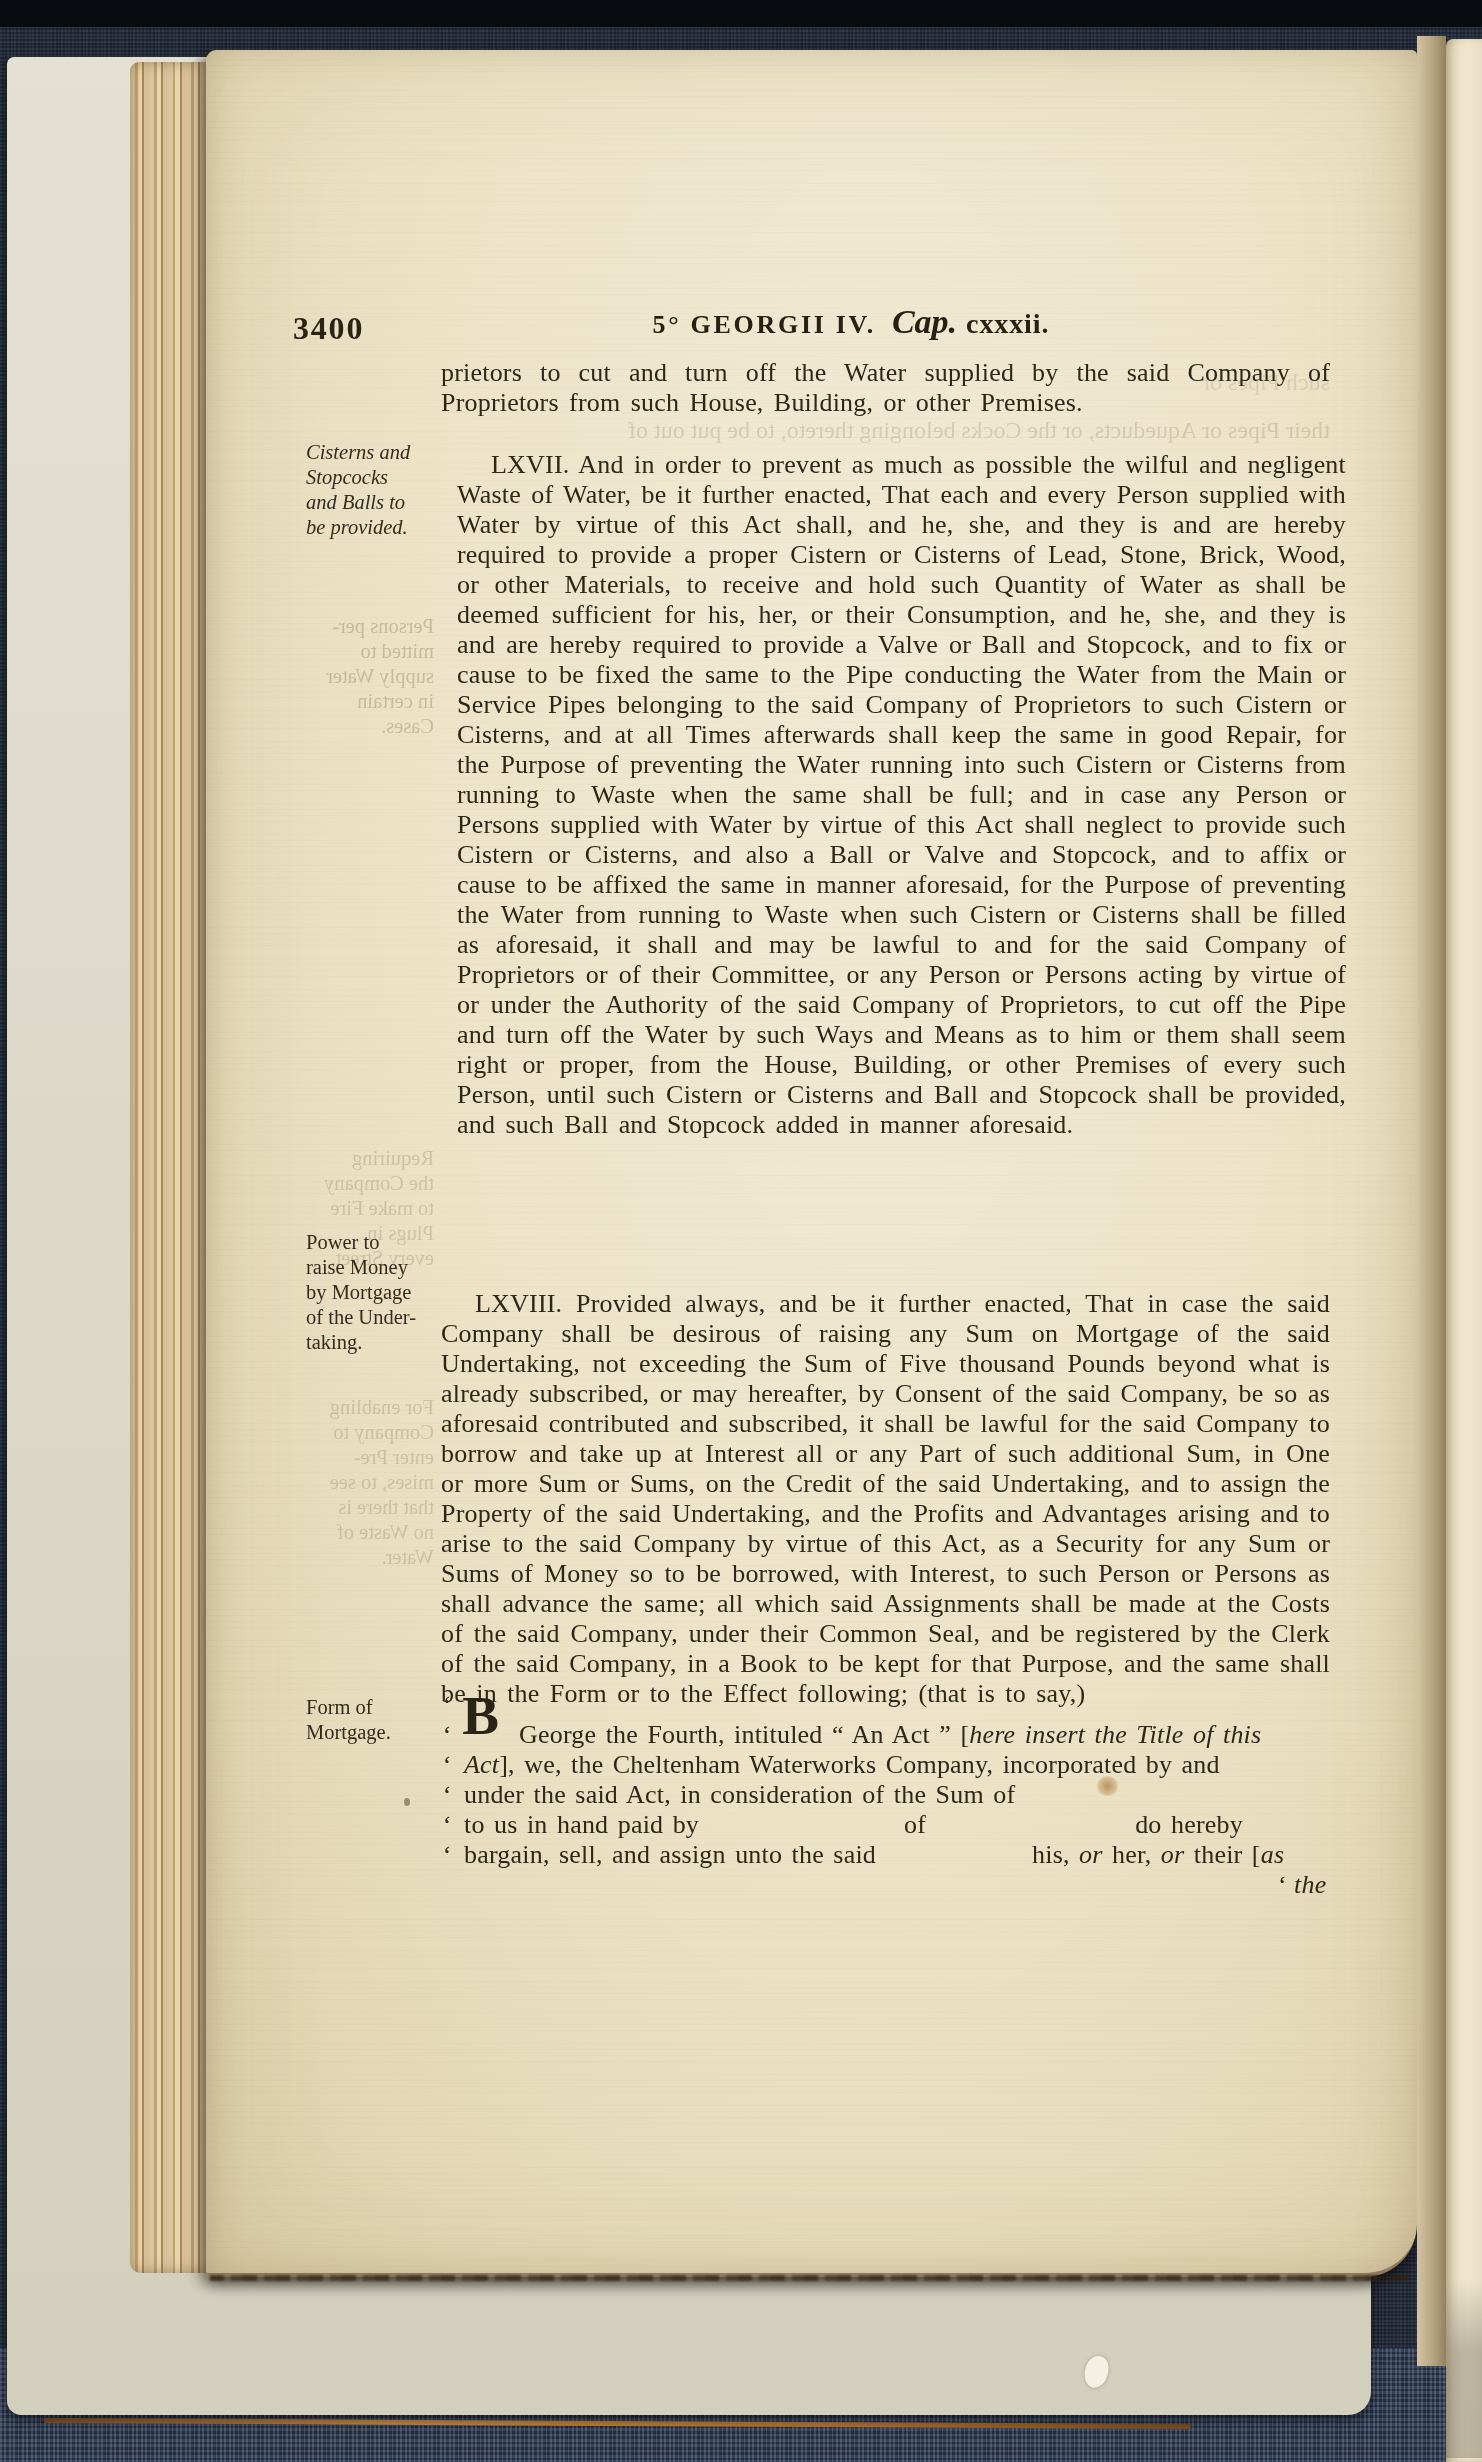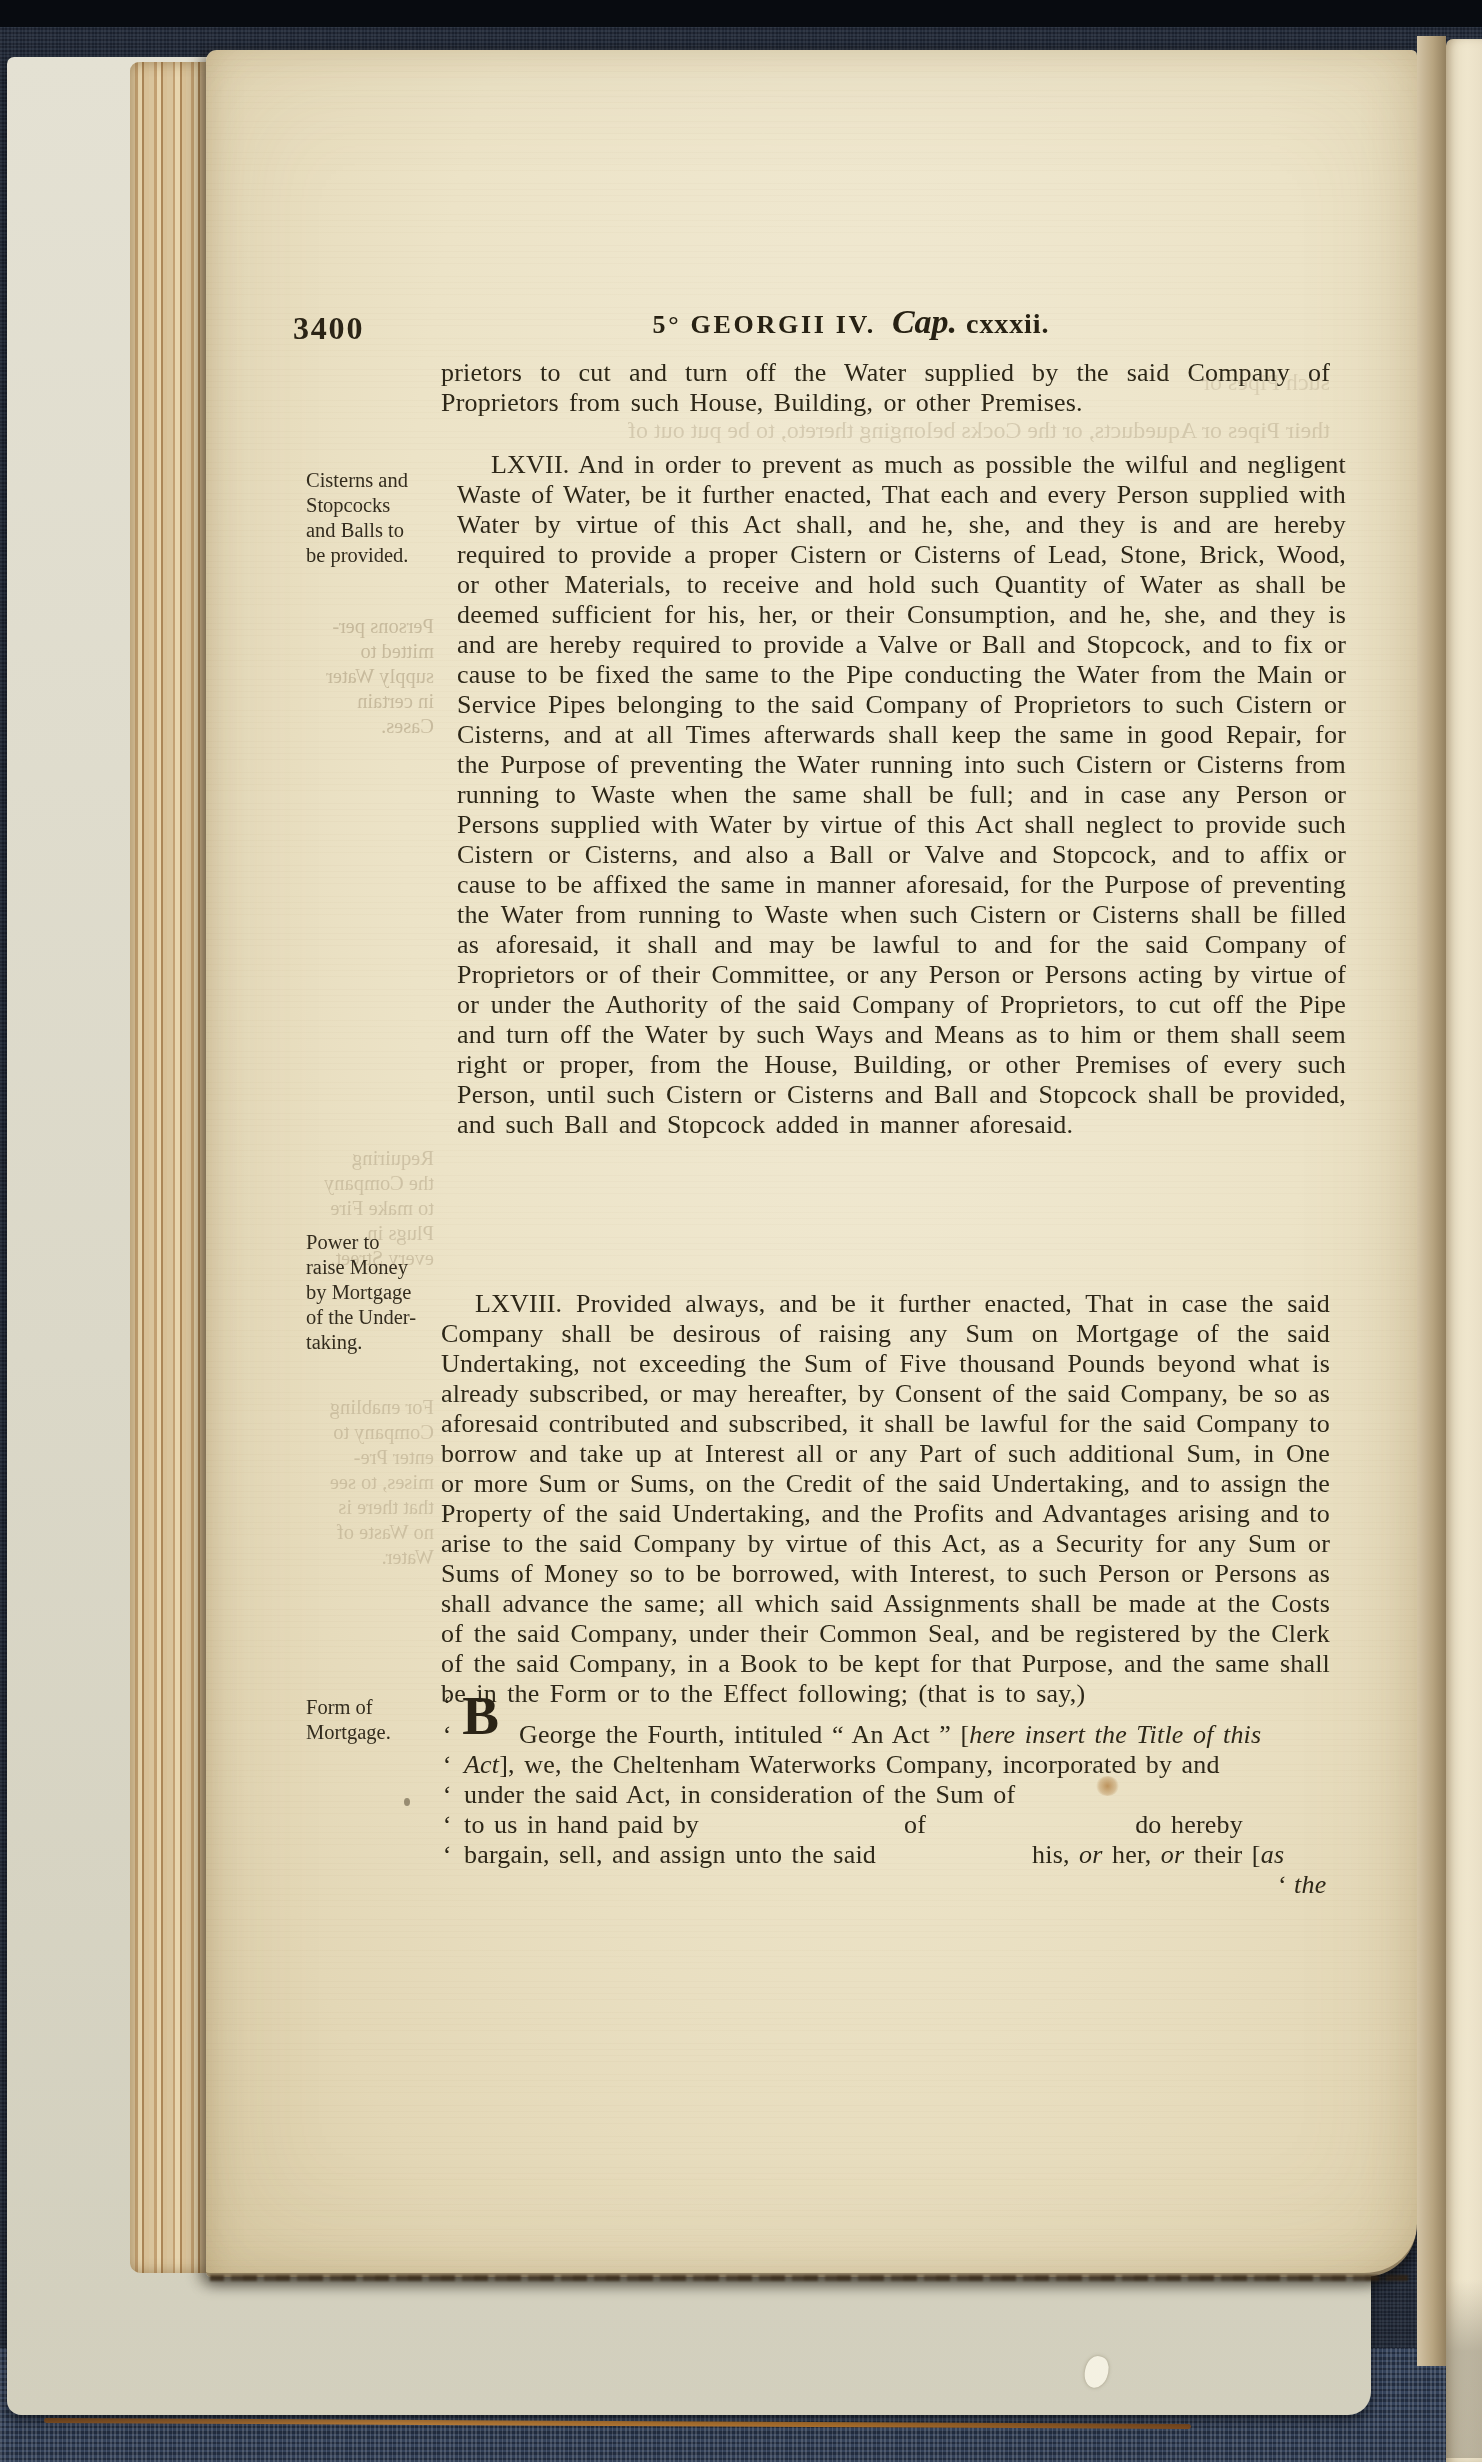"Cisterns and" .sn-s67 { font-style: none -> italic; top: 418px -> 390px }
